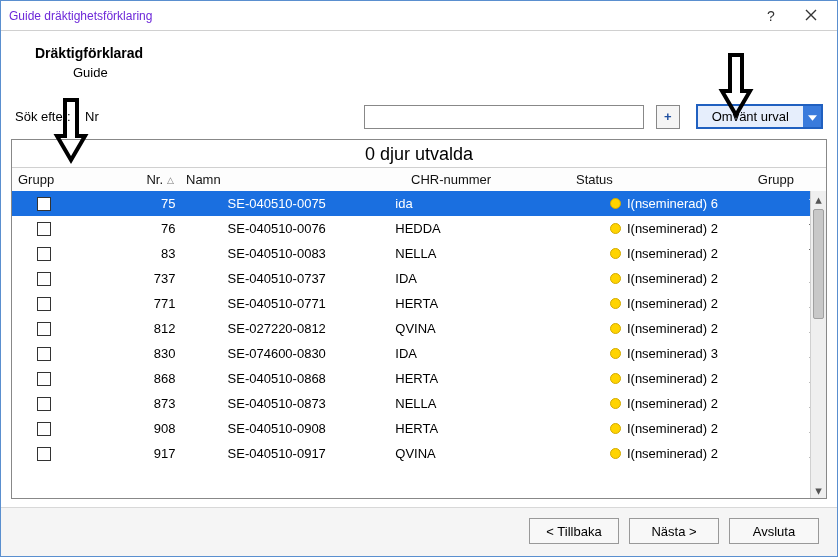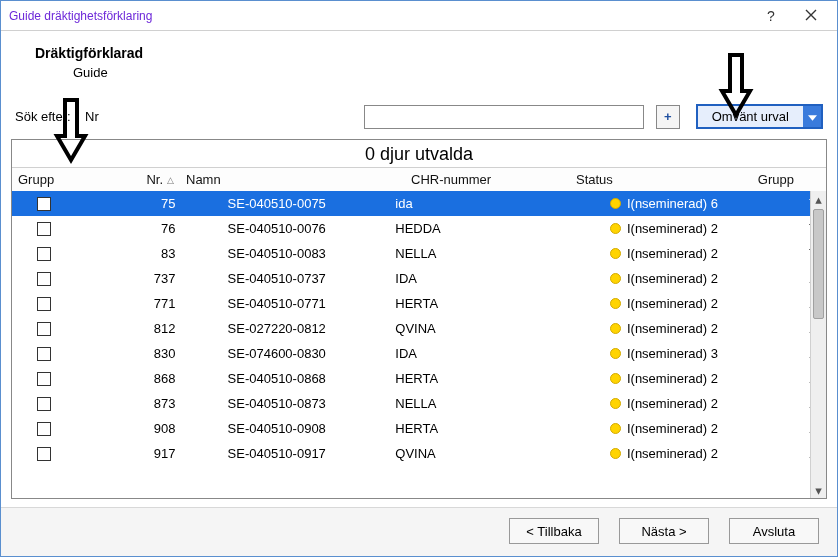"< Tillbaka" .footer { gap: 20px -> 10px }
